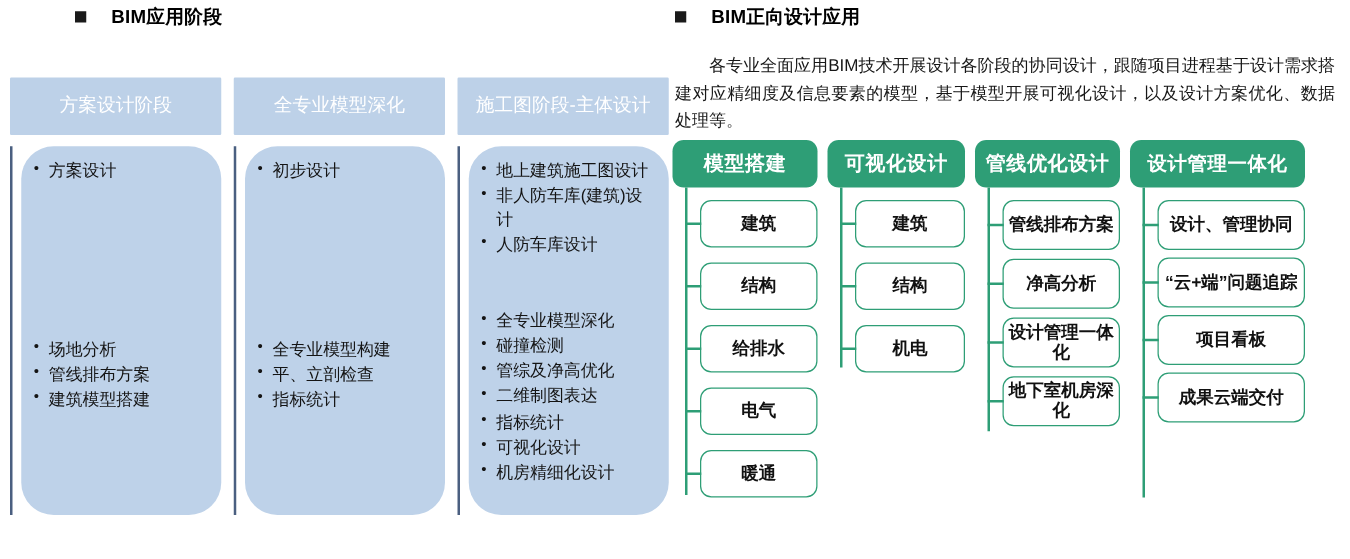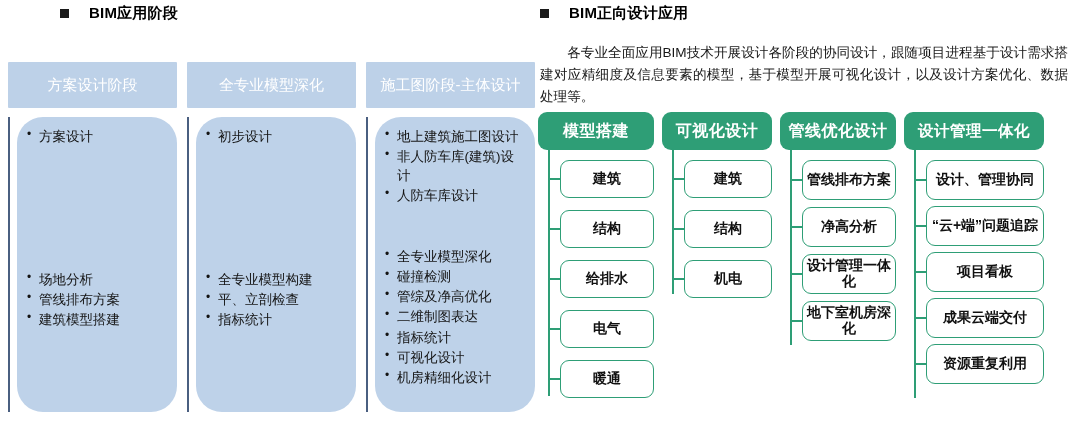"资源重复利用" div.tree-node { html: <div> <span></span> <span>资源重复利用</span> </div> -> none }
